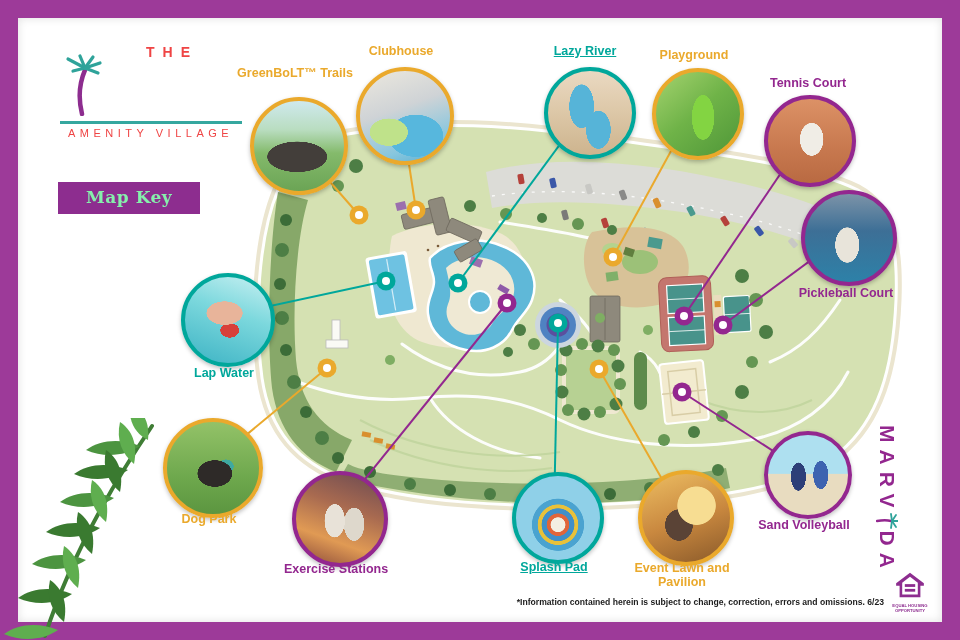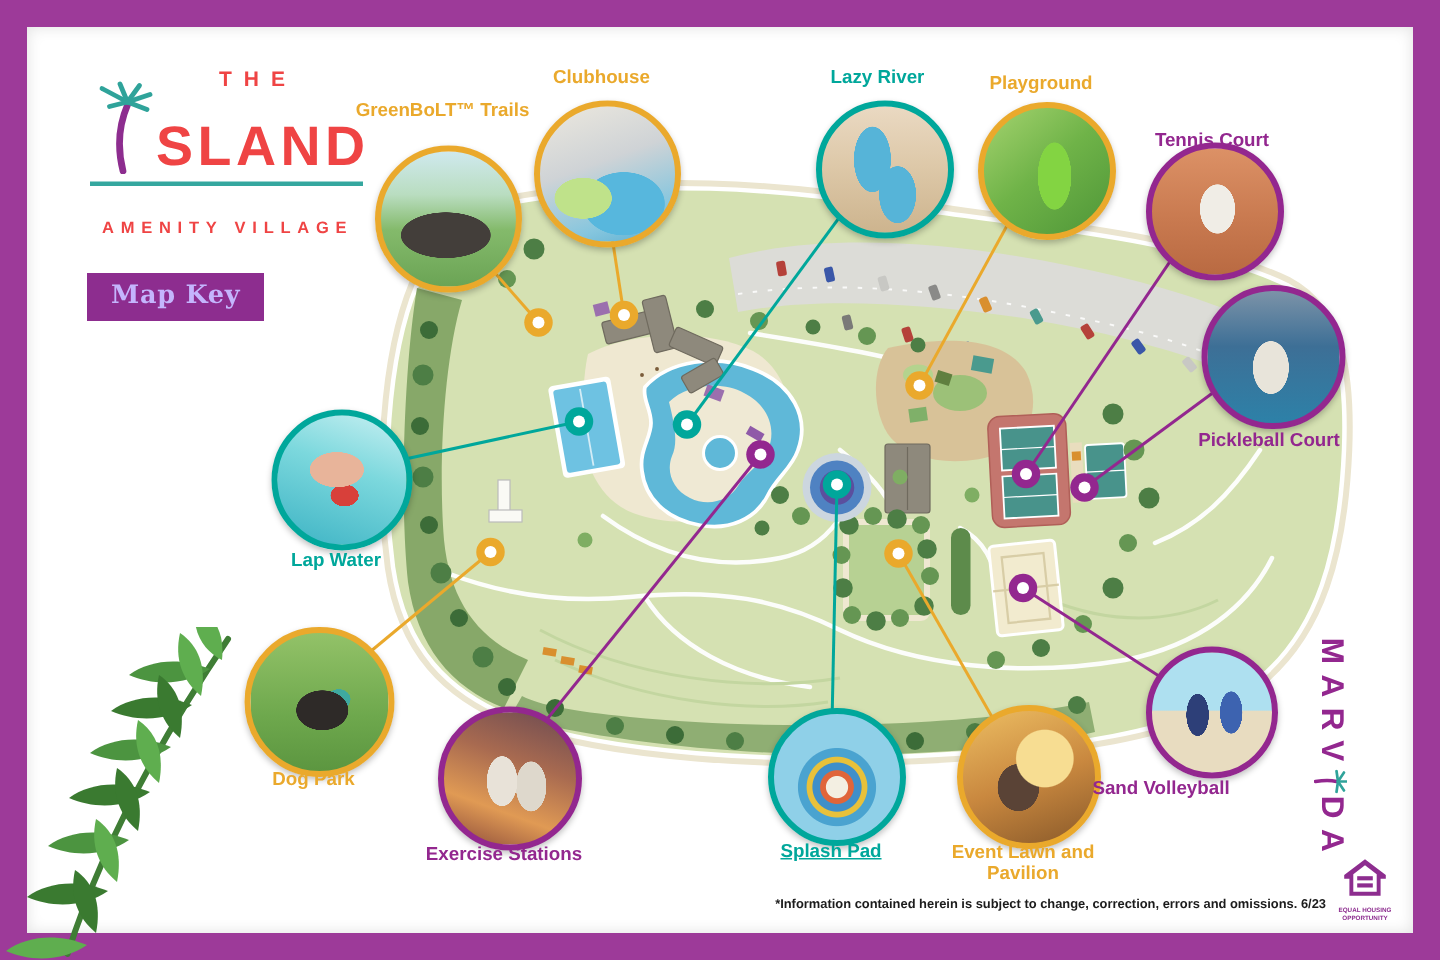"Lazy River" div.co-label { text-decoration: none -> underline }
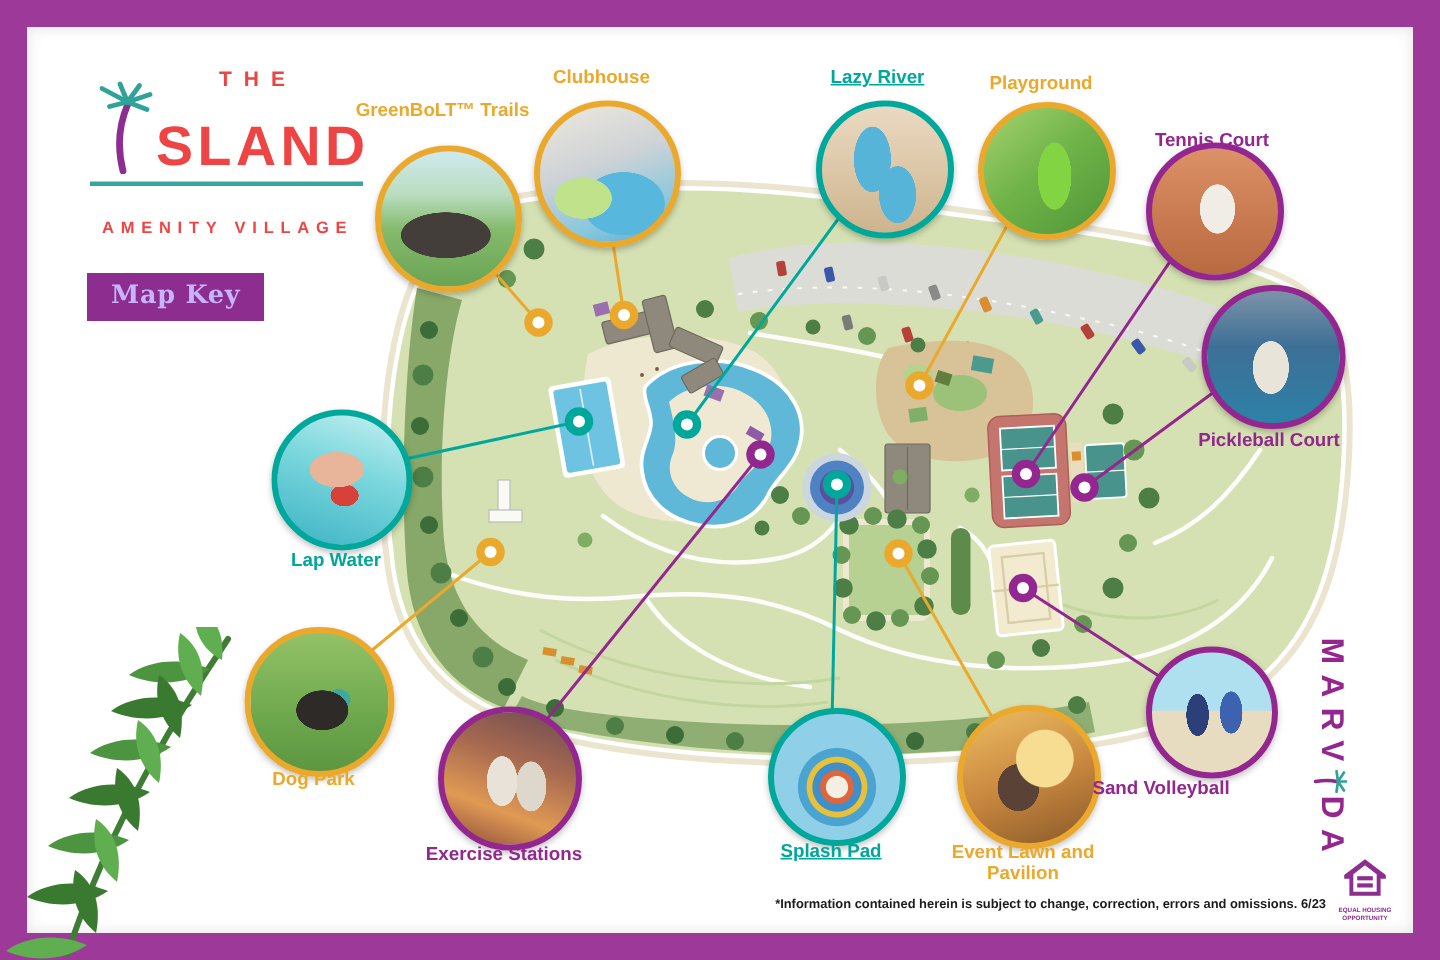"SLAND" div.logo-island { html: <div>SLAND</div> -> none }
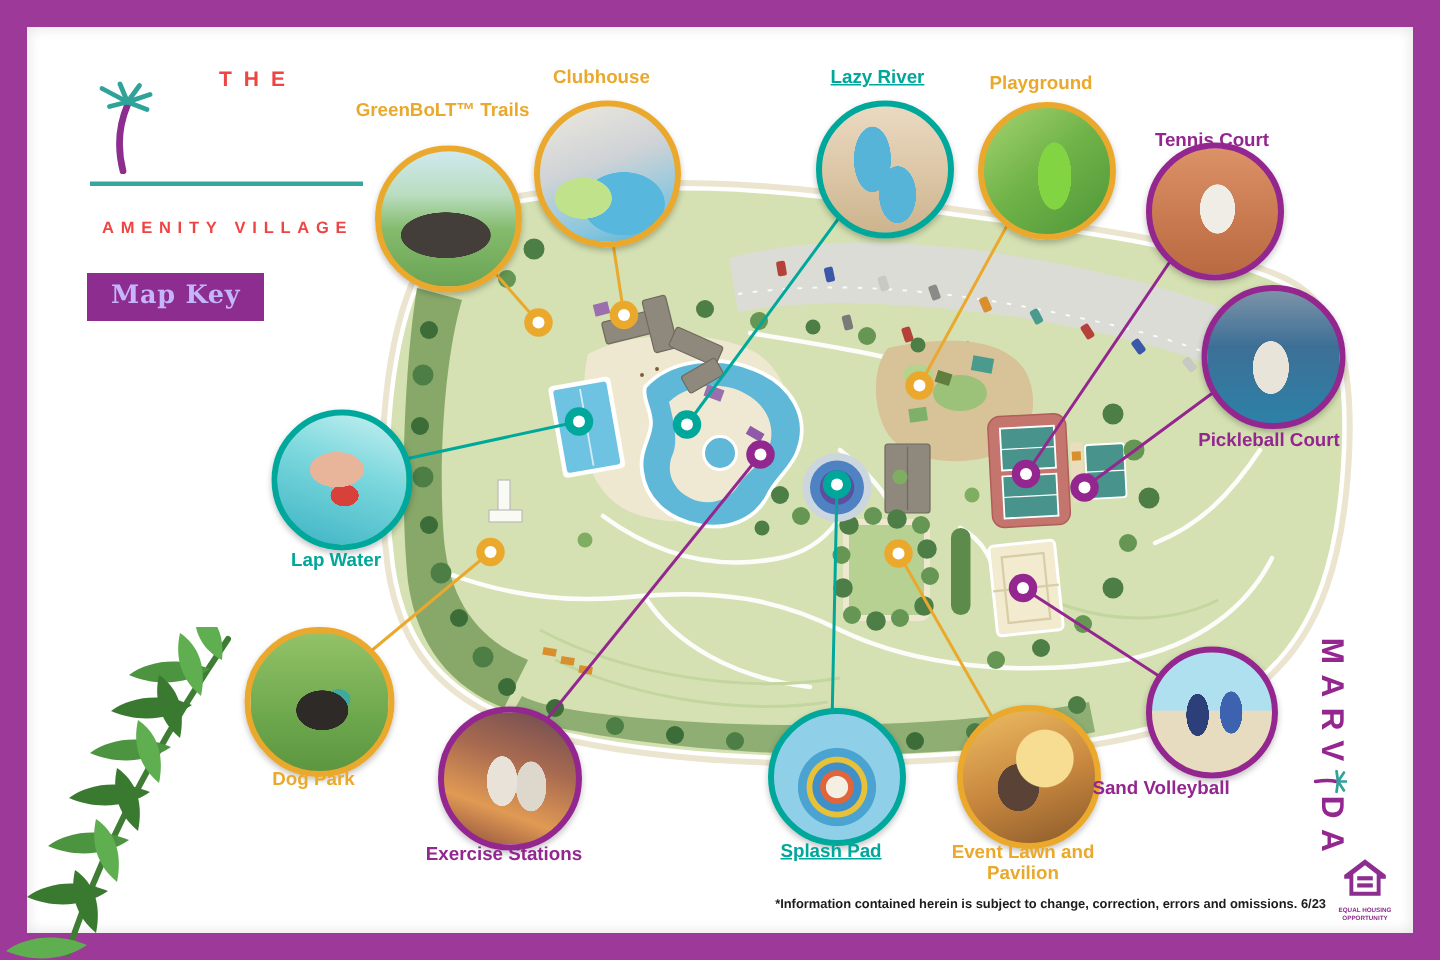"Tennis Court" div.co-label { margin-top: 10px -> none }
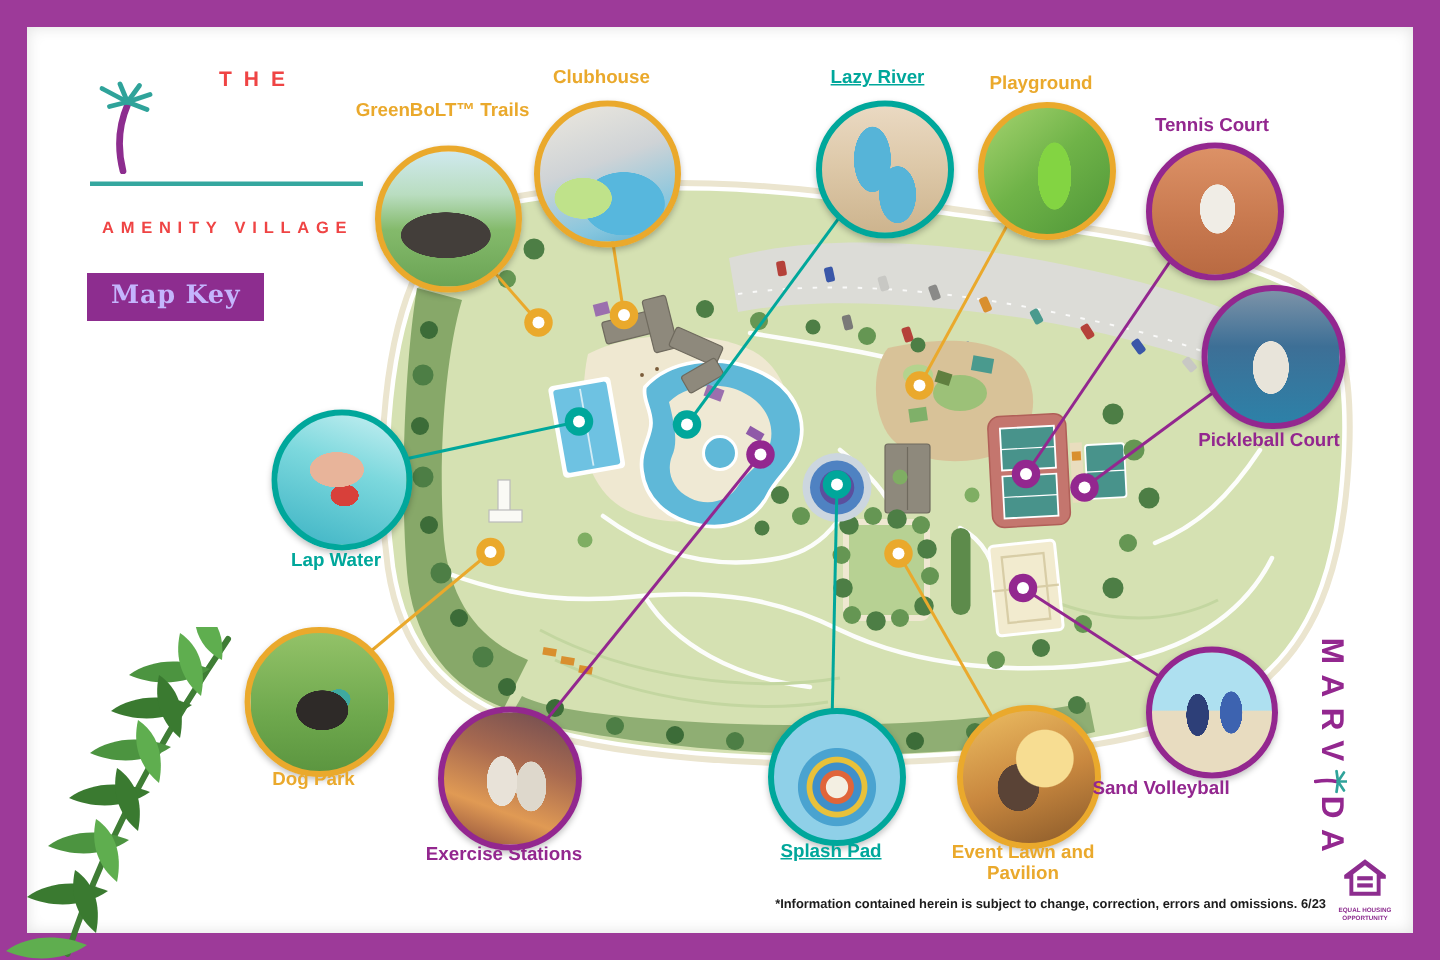"AMENITY VILLAGE" .logo-tag { font-weight: bold -> normal; margin-top: 22px -> 3px }
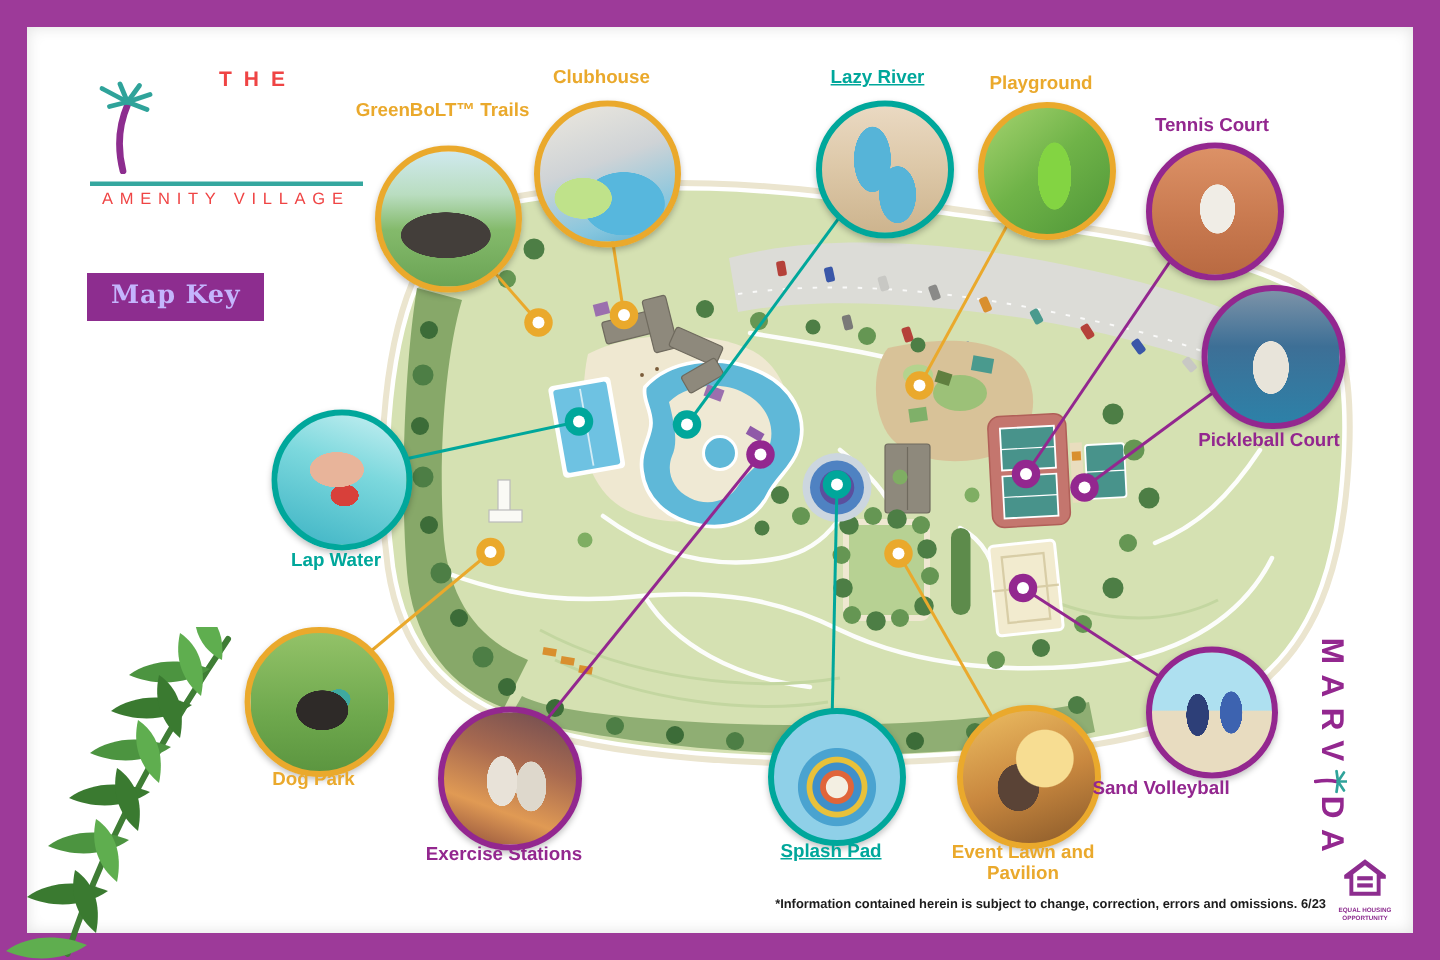"Map Key" .mapkey-title { color: #c4b5fd -> #86efac; padding: 5px 16px 7px -> 5px 28px 7px }
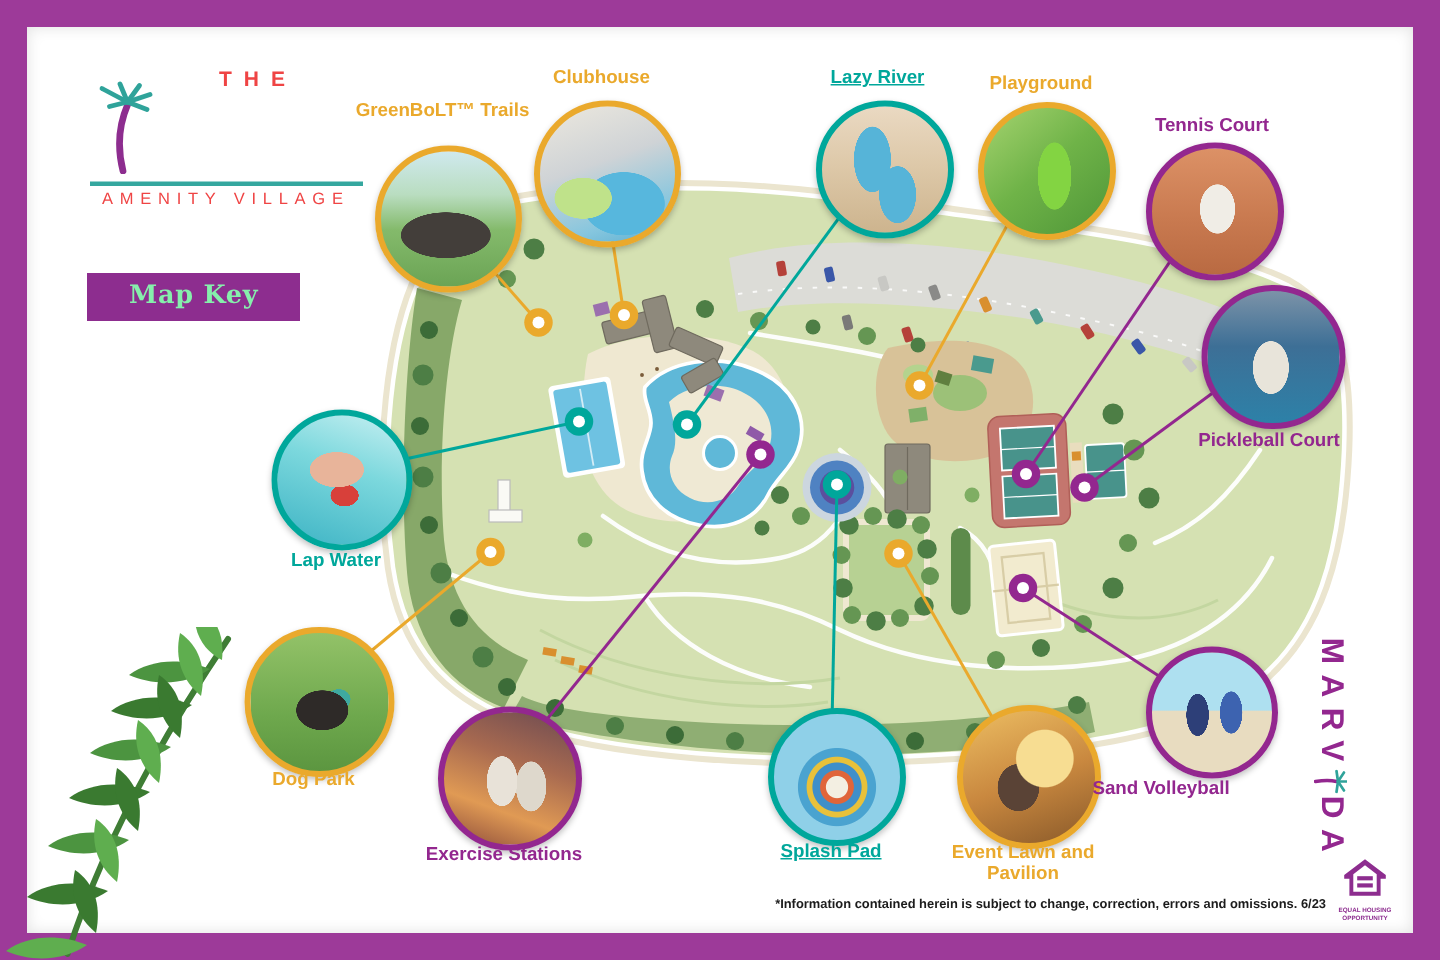"Sand Volleyball" div.co-label { left: 714px -> 744px }
